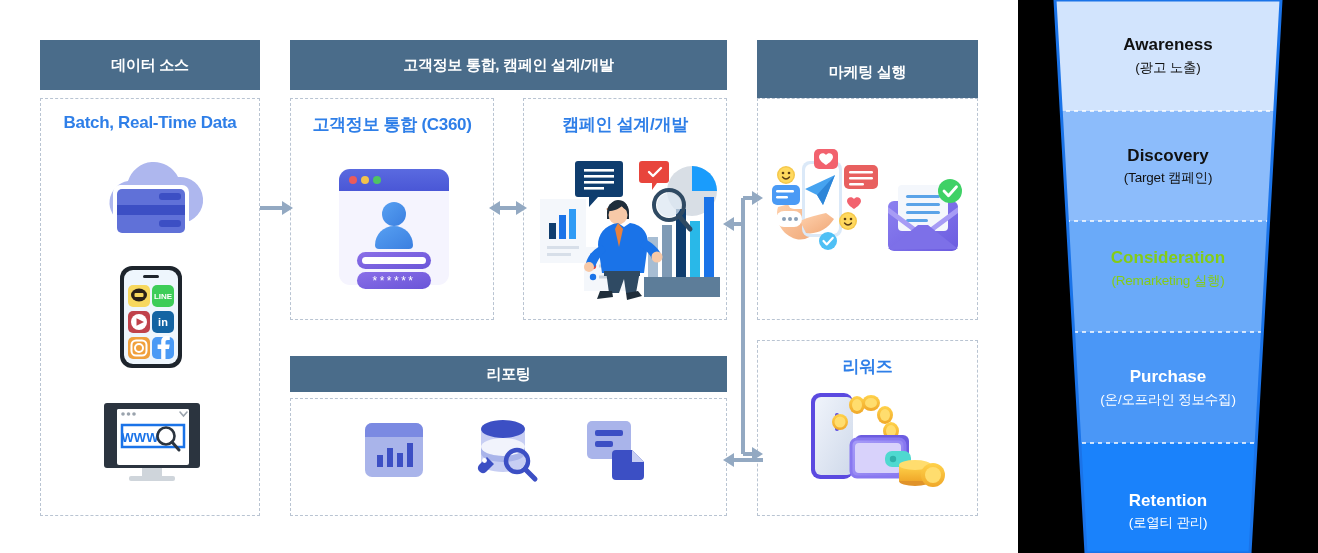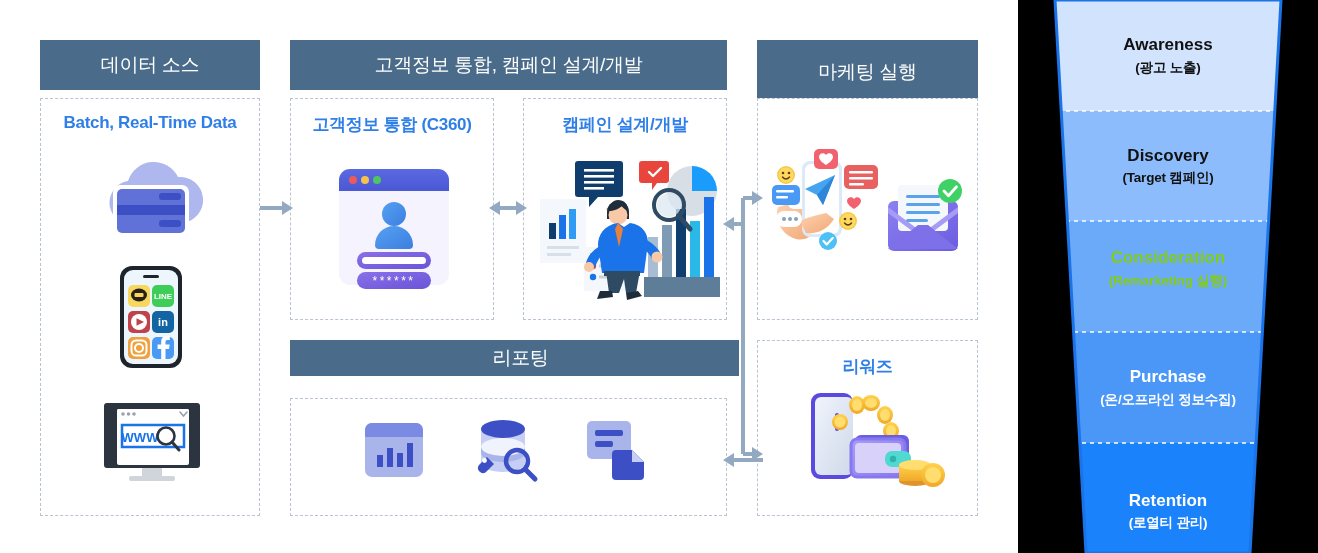"데이터 소스" .hdr { font-size: 19px -> 15px; font-weight: normal -> bold }
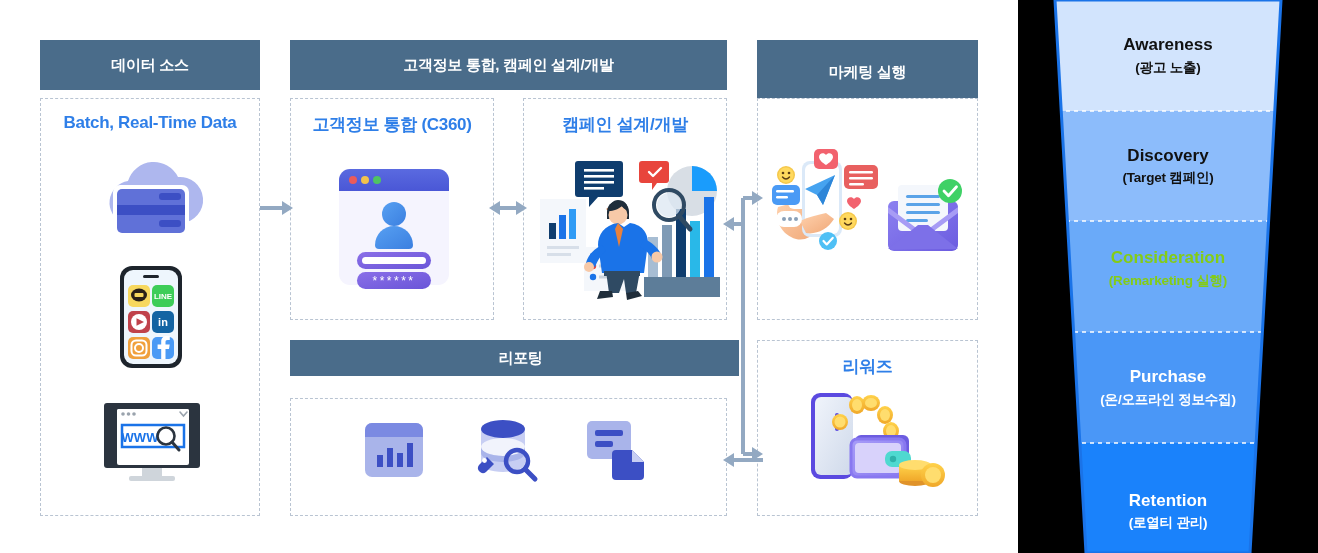"(광고 노출)" .fstage .fsub { font-weight: bold -> none }
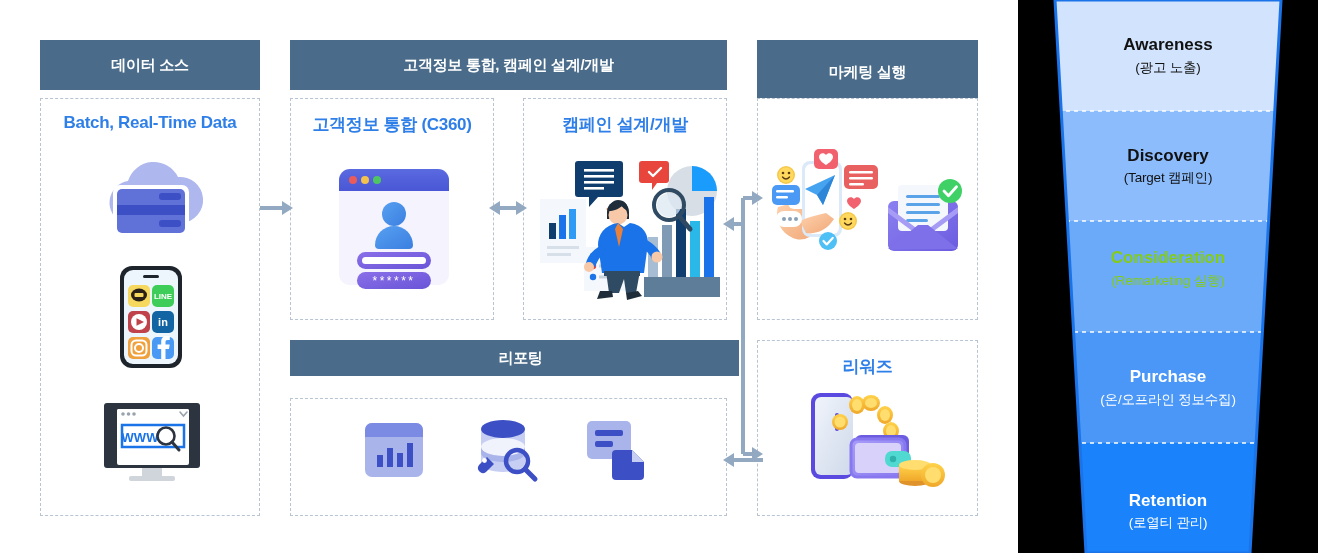"리포팅" div.hdr { padding-left: 12px -> none; top: 340px -> 356px }
